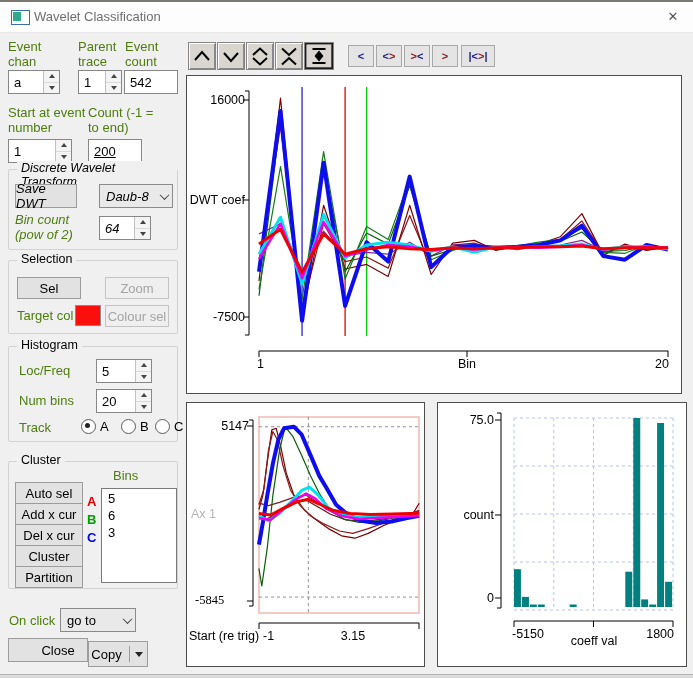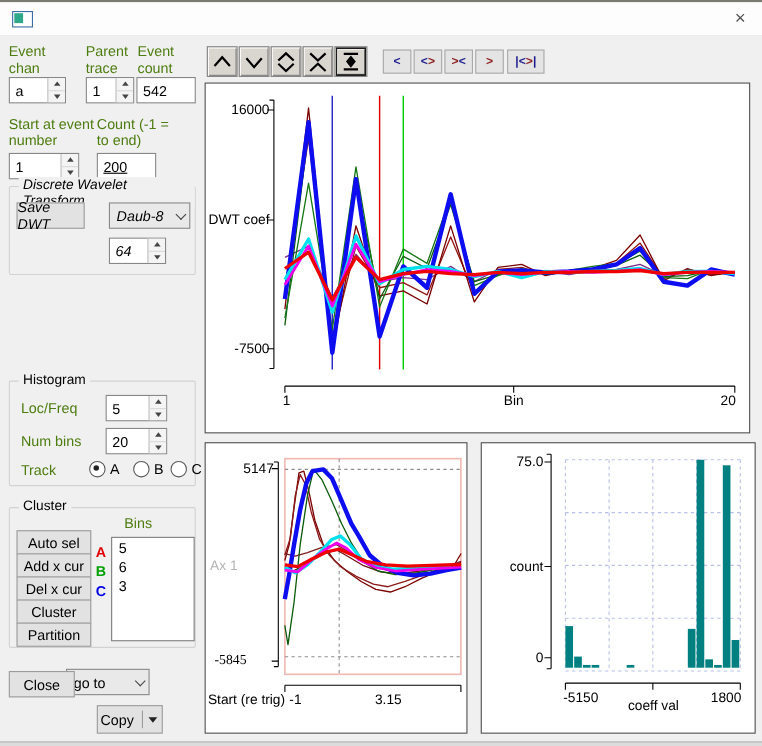"Wavelet Classification" div { html: none -> <div>Wavelet Classification</div> }
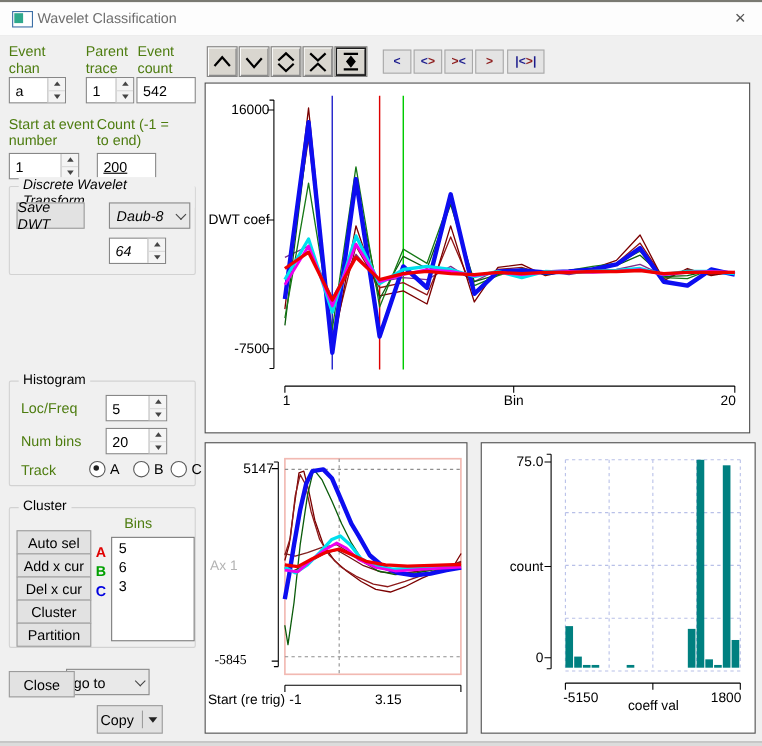"Bin count (pow of 2)" div.lbl { html: none -> <div>Bin count (pow of 2)</div> }
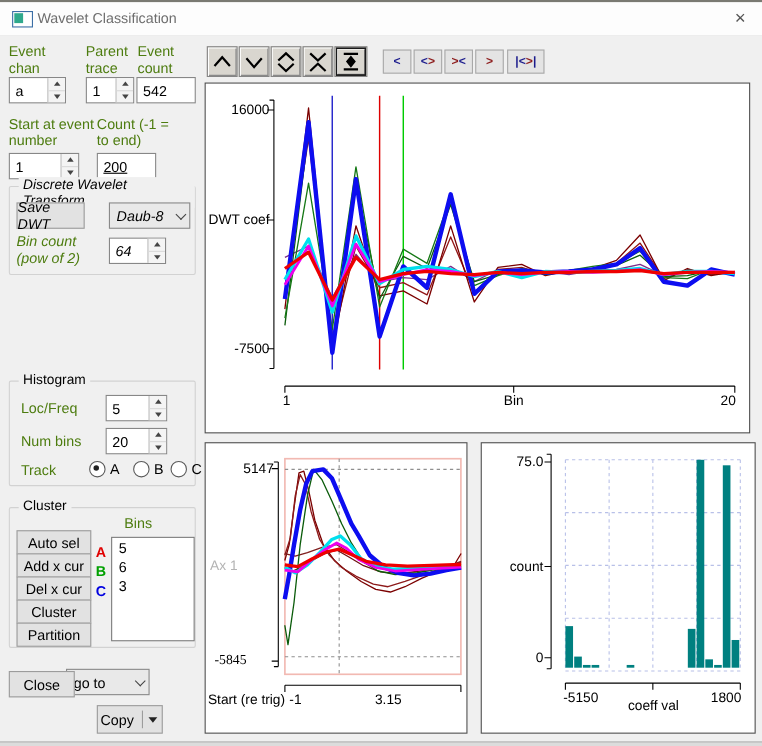"Selection" div.group { html: none -> <div> <span>Selection</span> <div>Sel</div> <div>Zoom</div> <div>Target col</div> <div></div> <div>Colour sel</div> </div> }
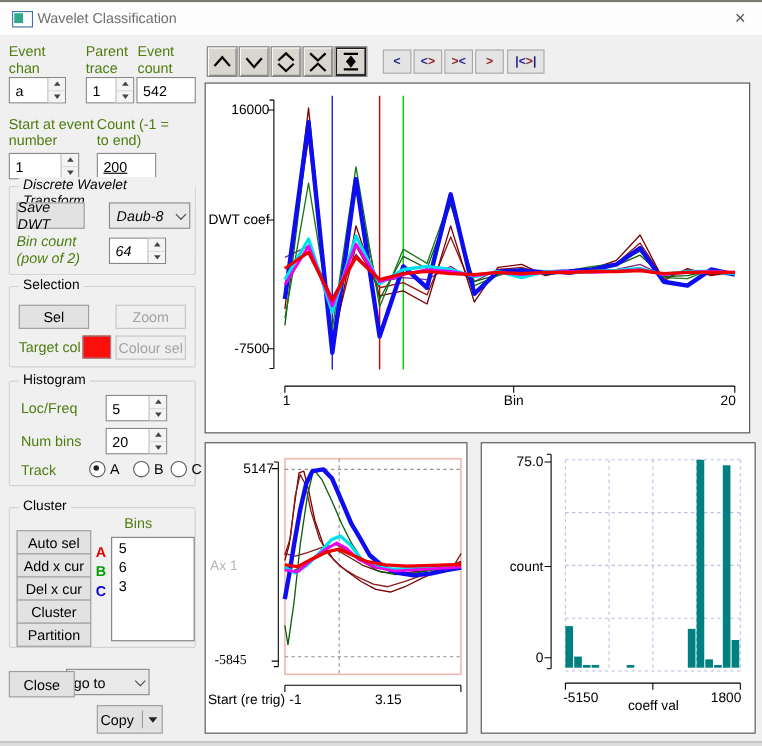"Close" div.btn { padding-left: none -> 20px; top: 608px -> 636px }
